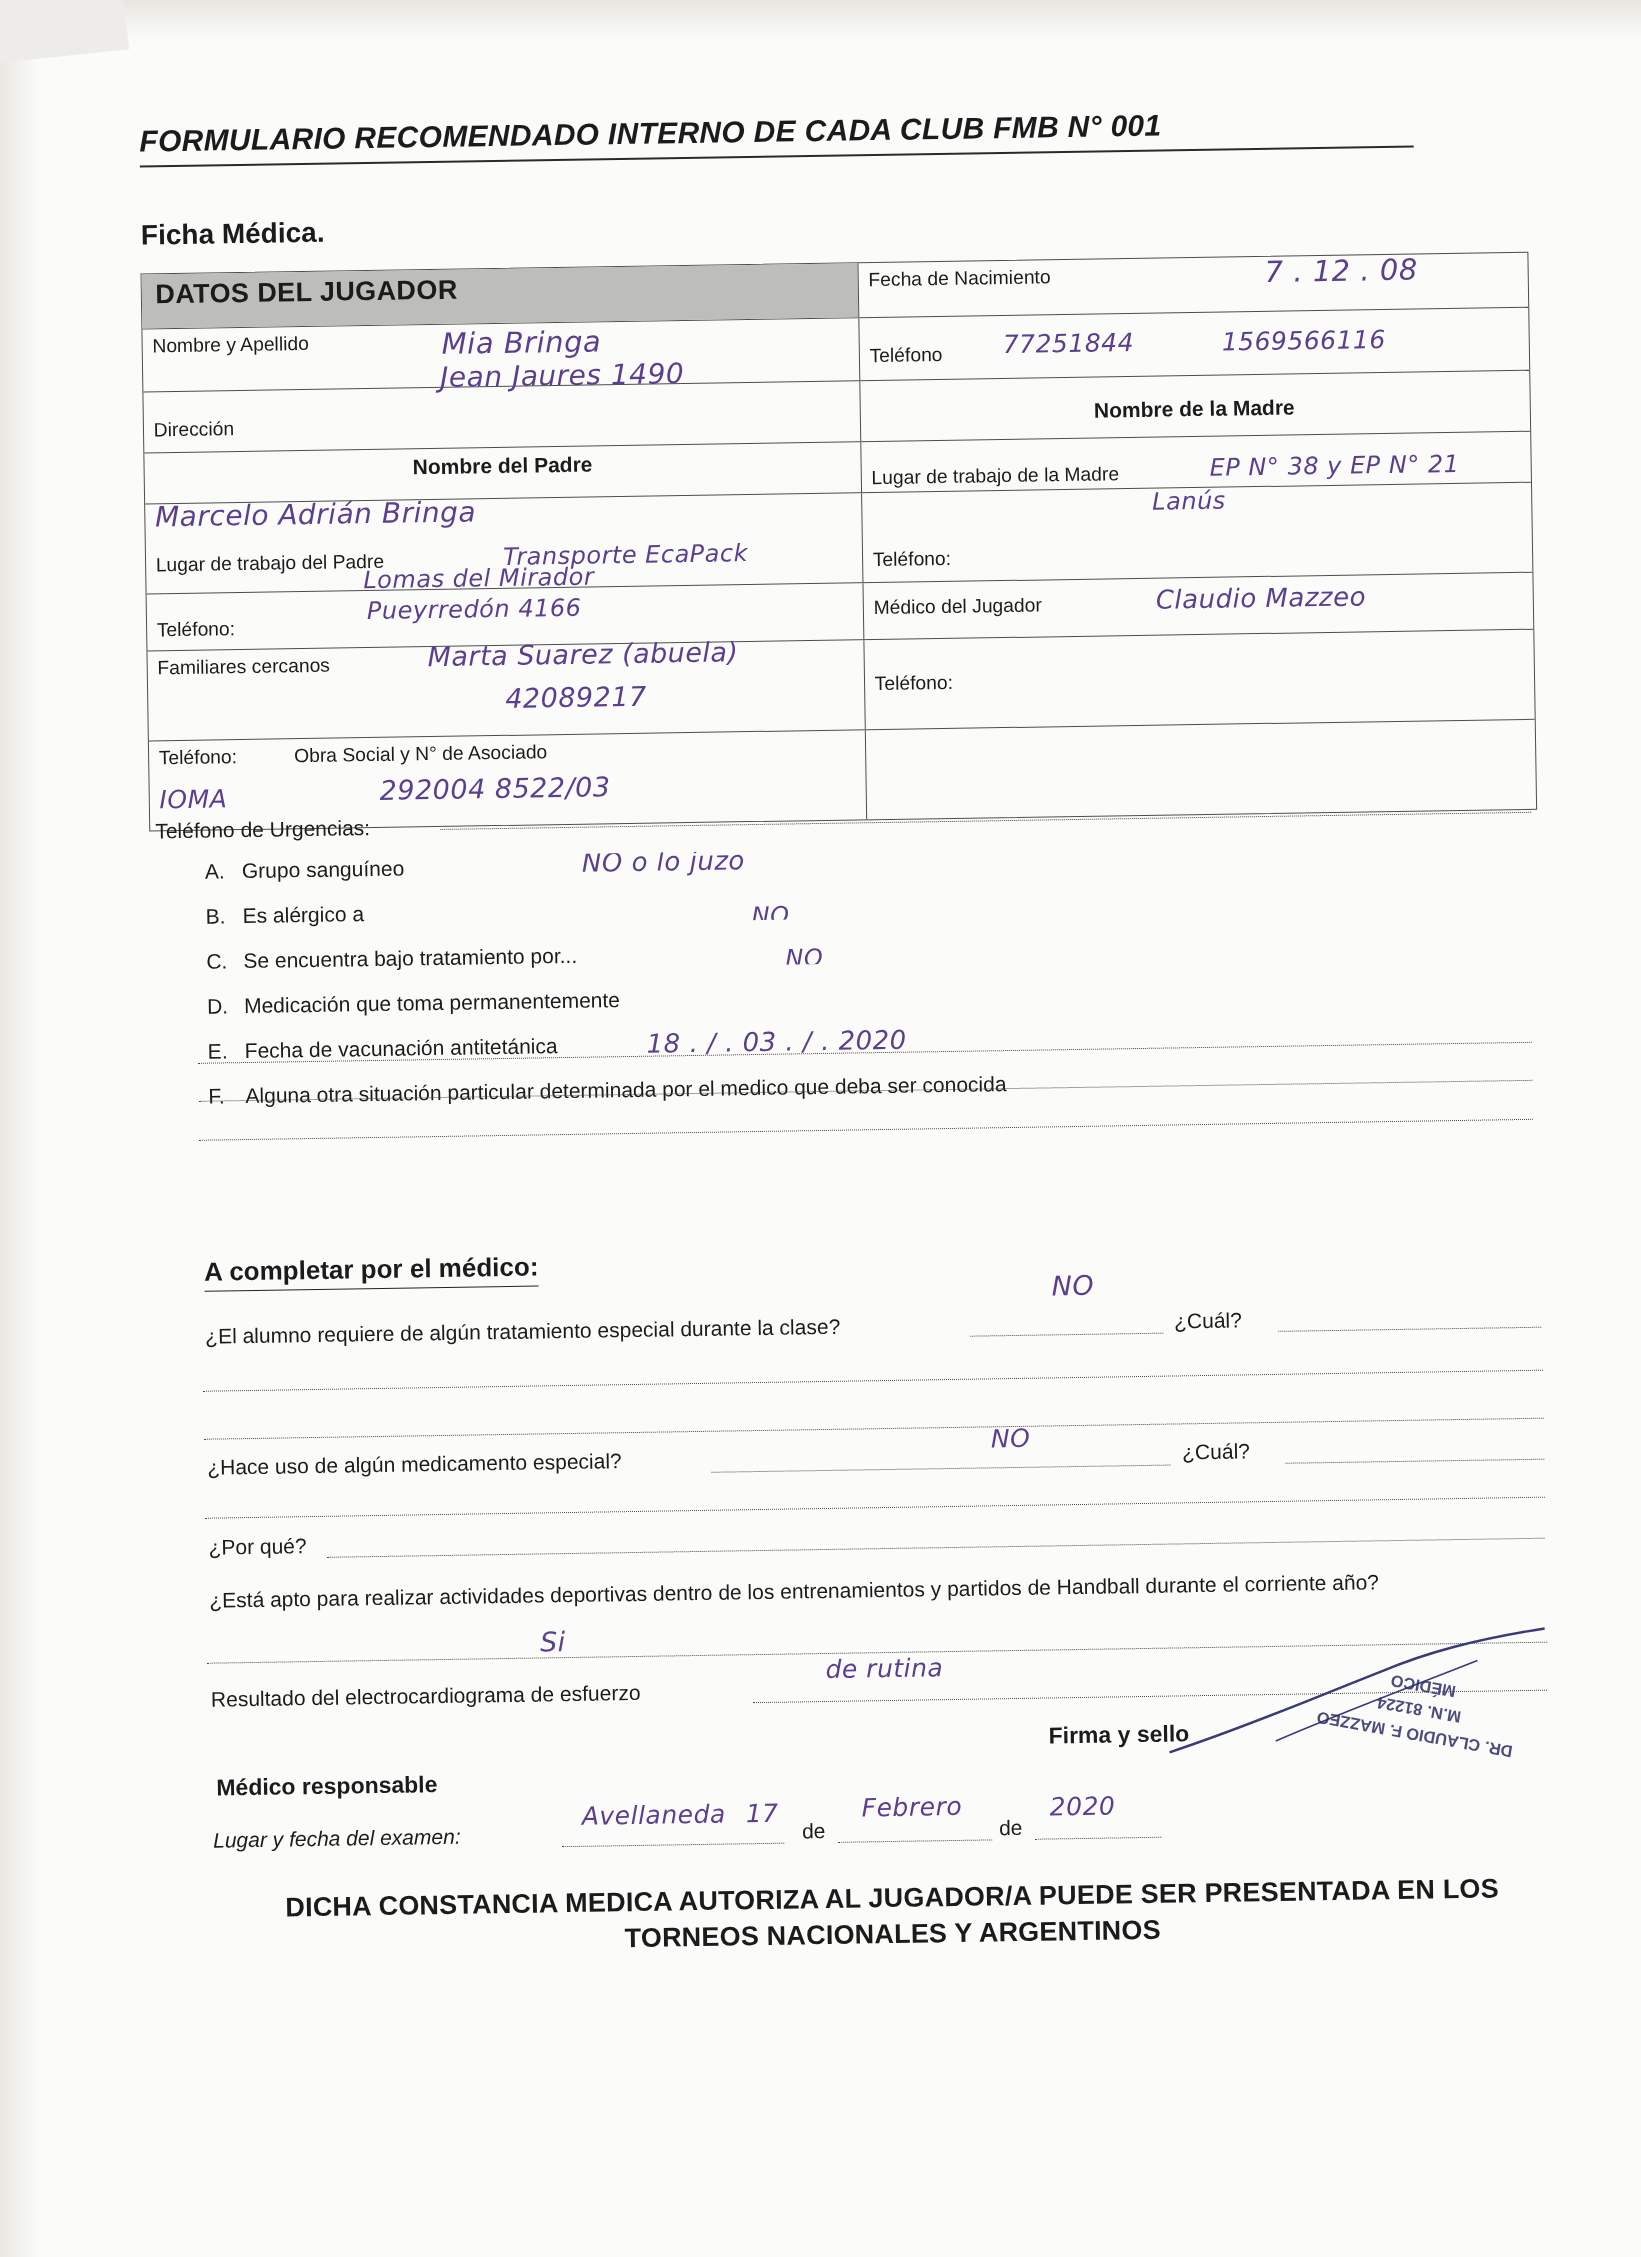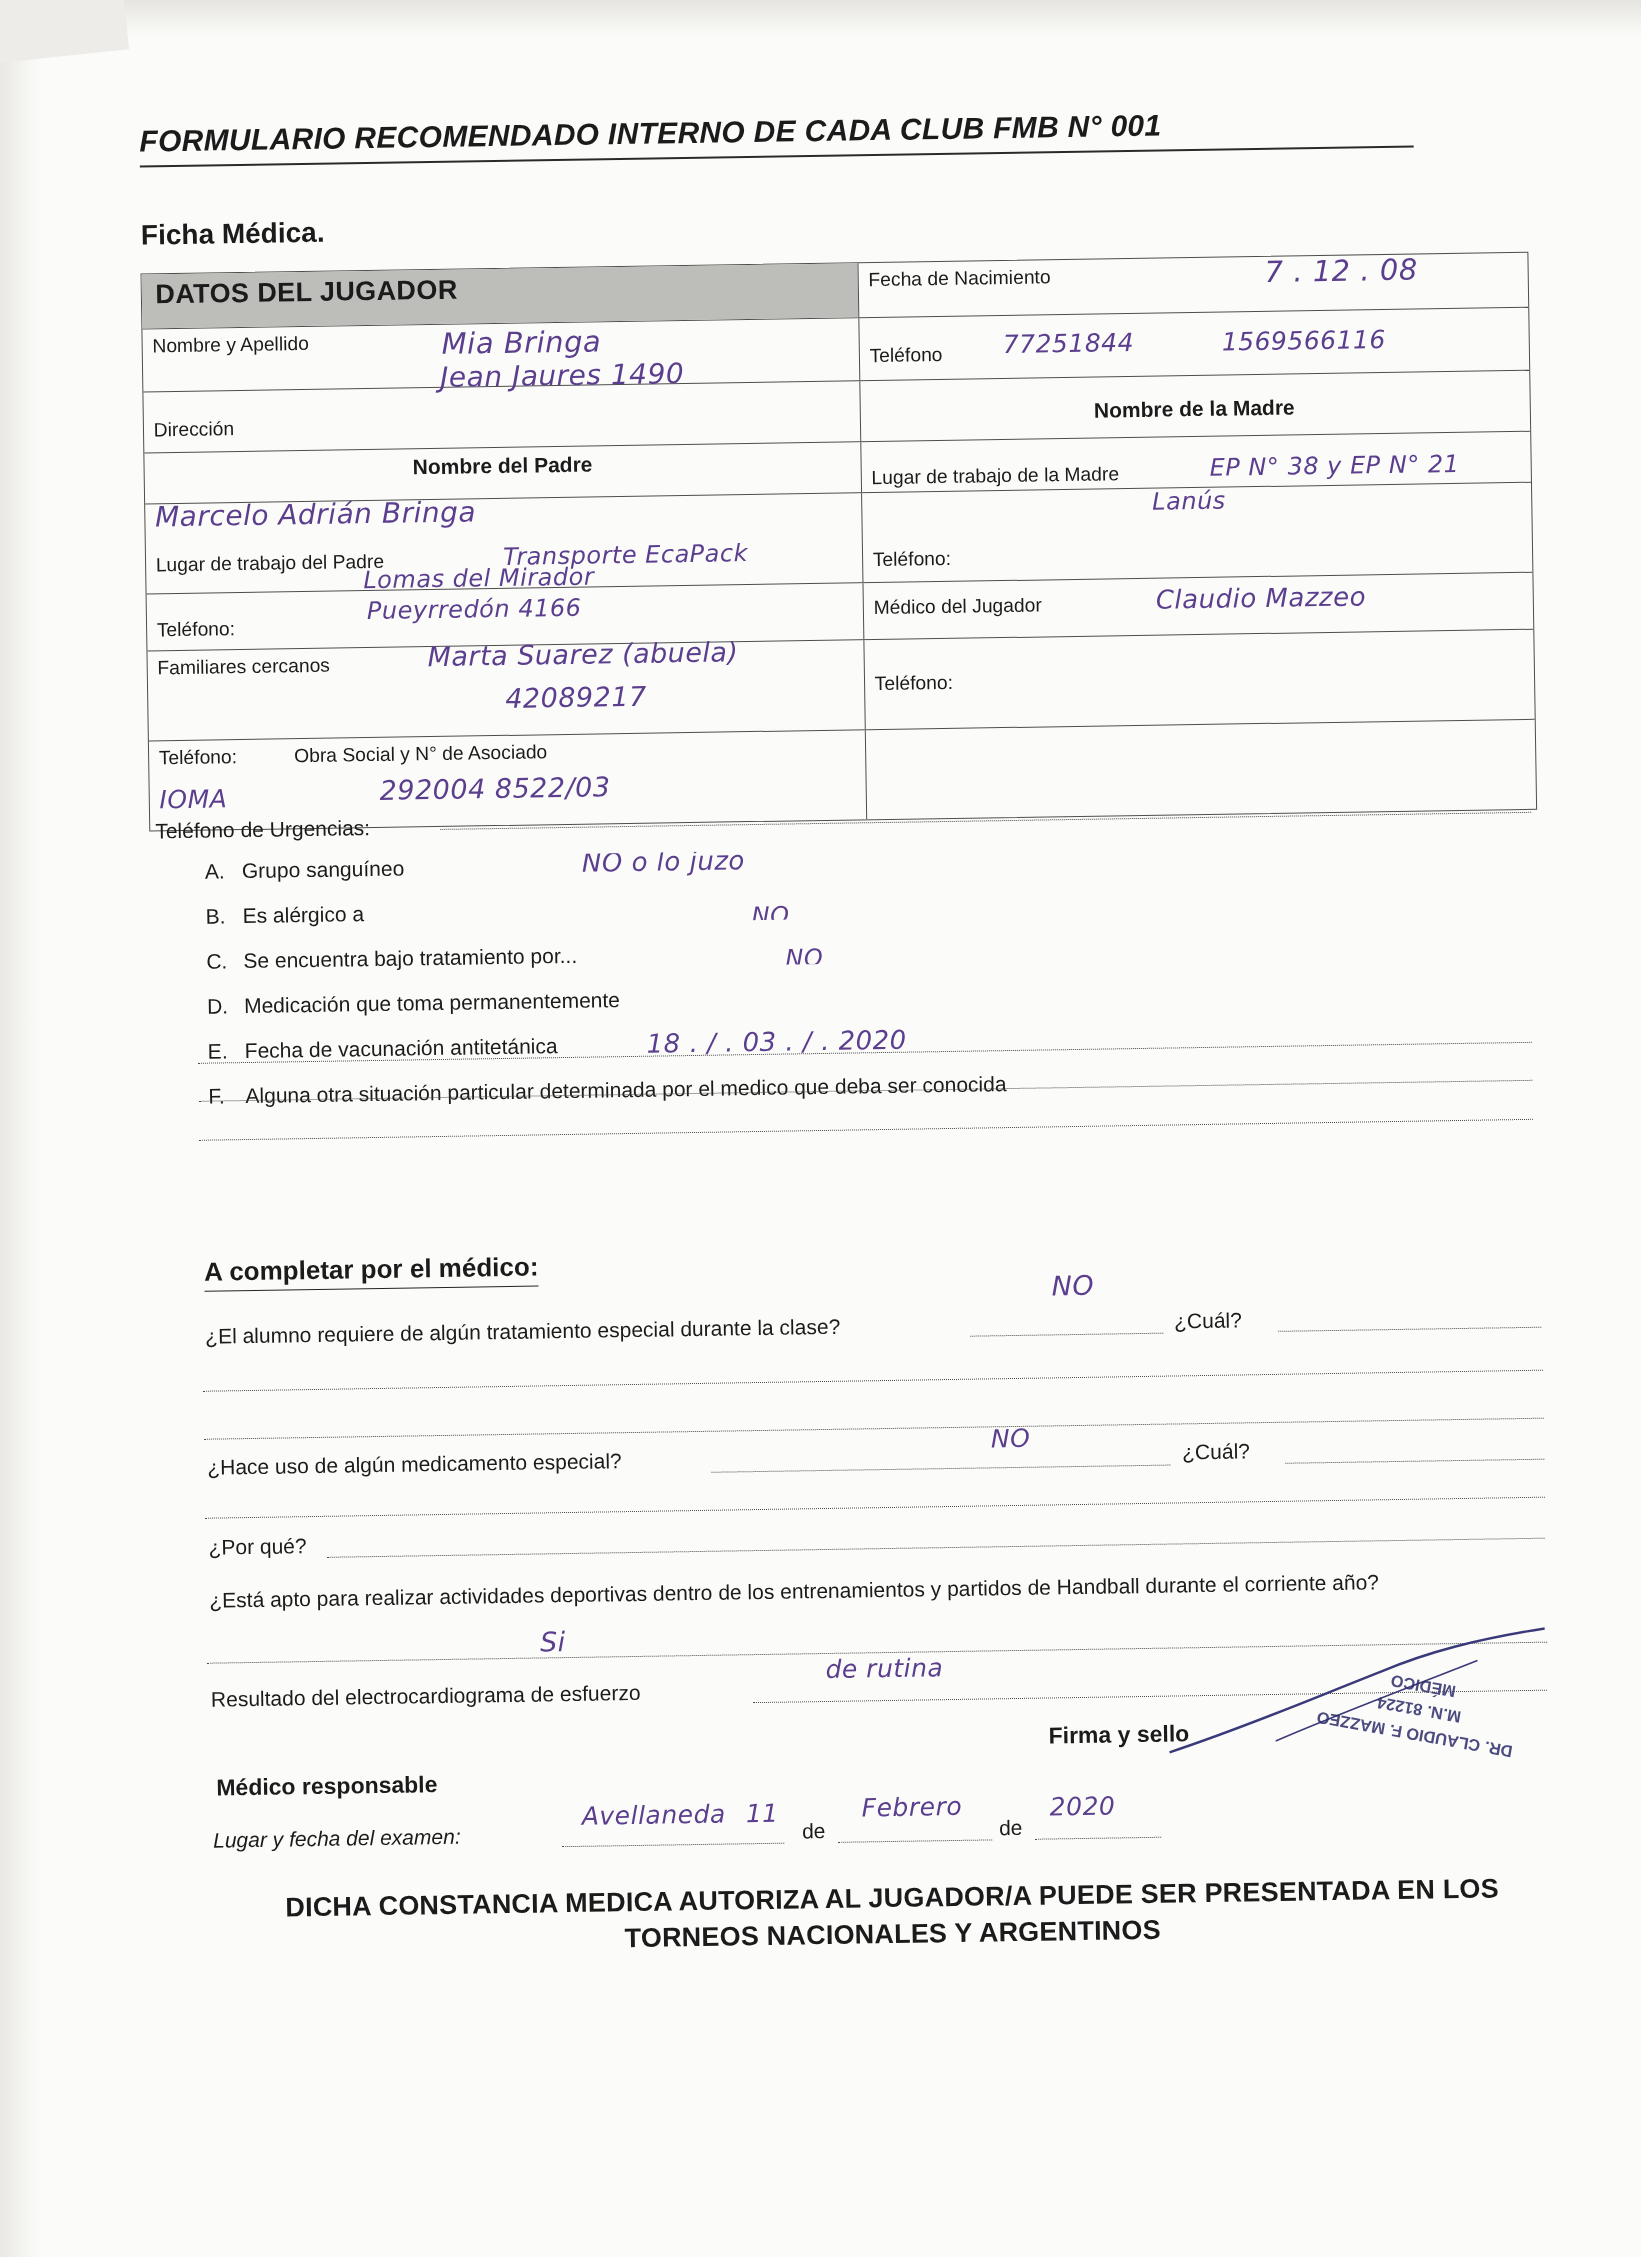"11" span.hw { text: 11 -> 17 }
